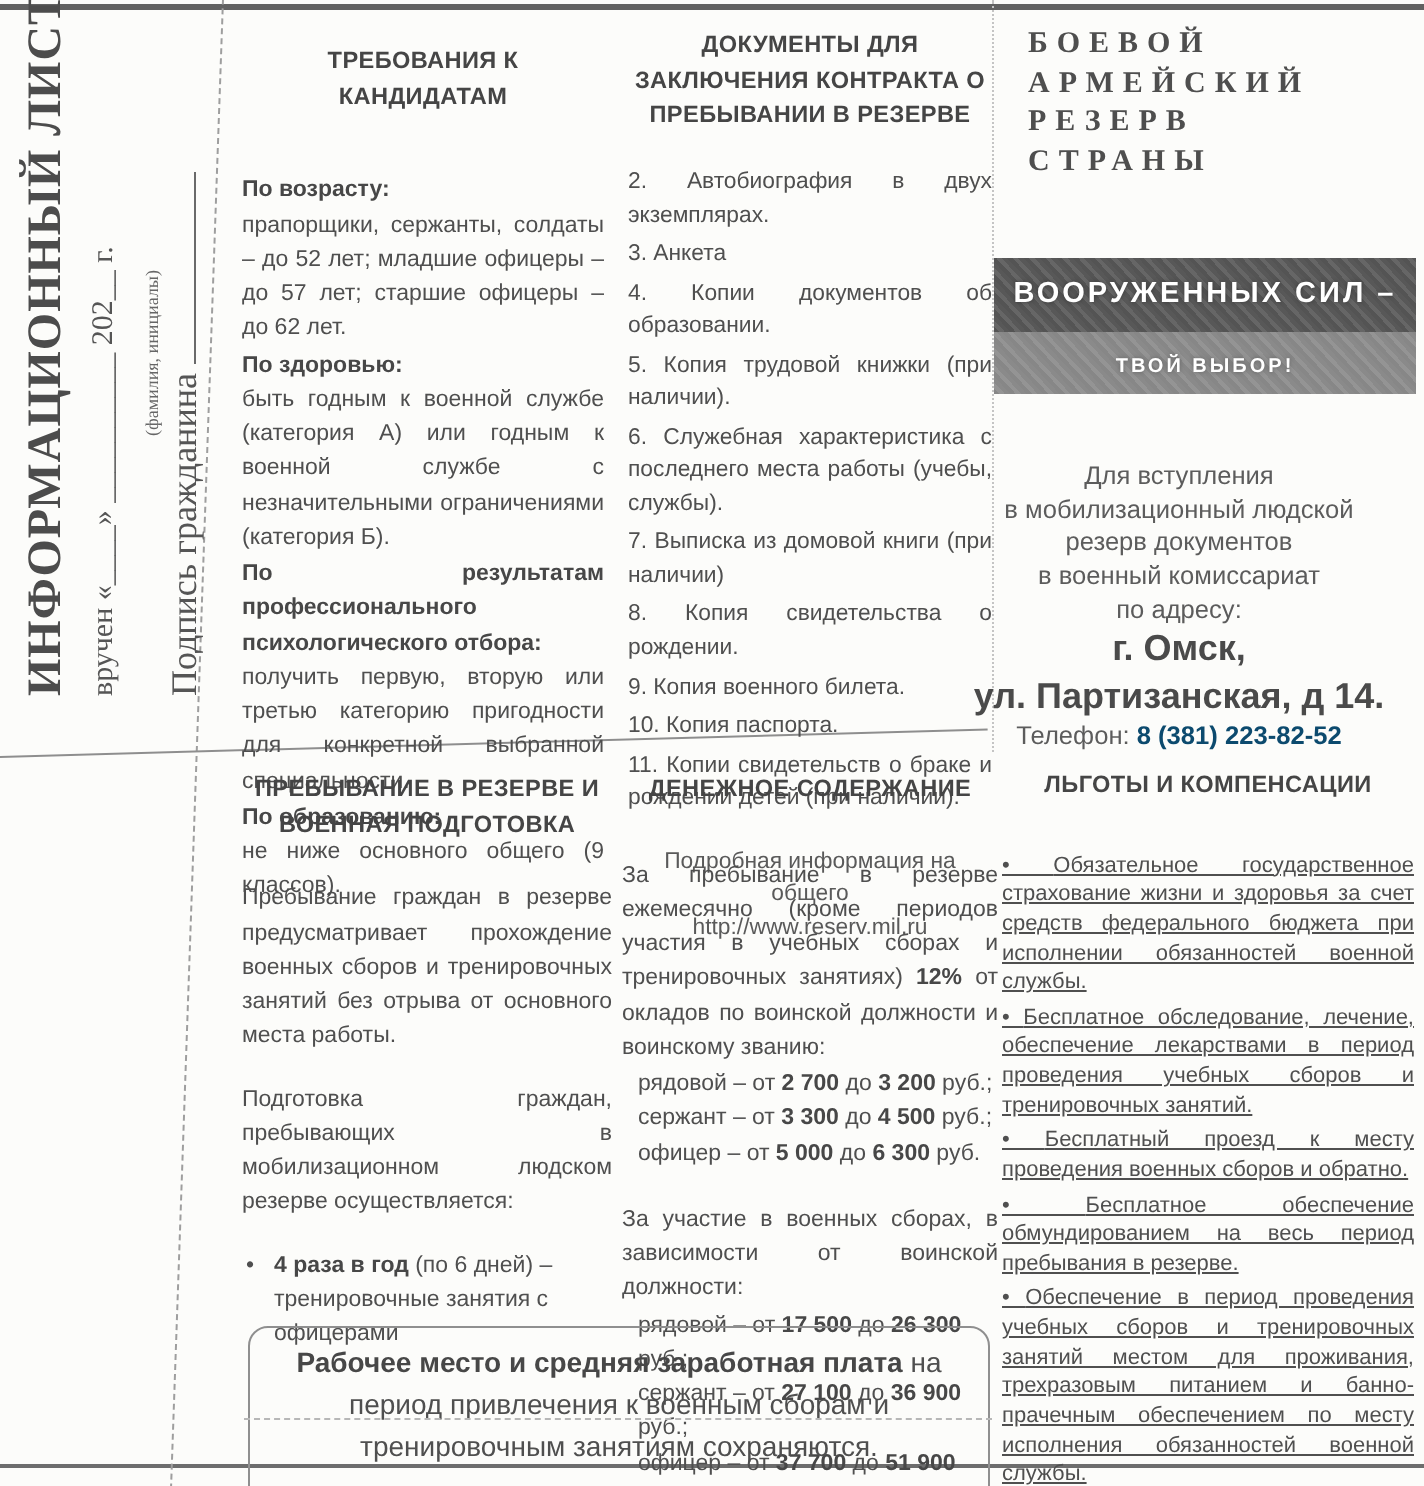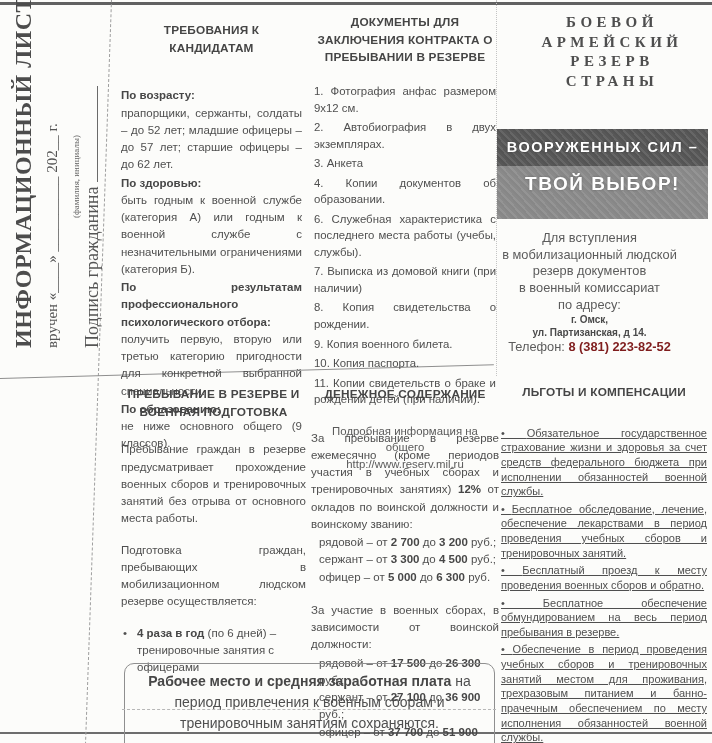"БОЕВОЙ" .brand-title div { text-align: center -> none }
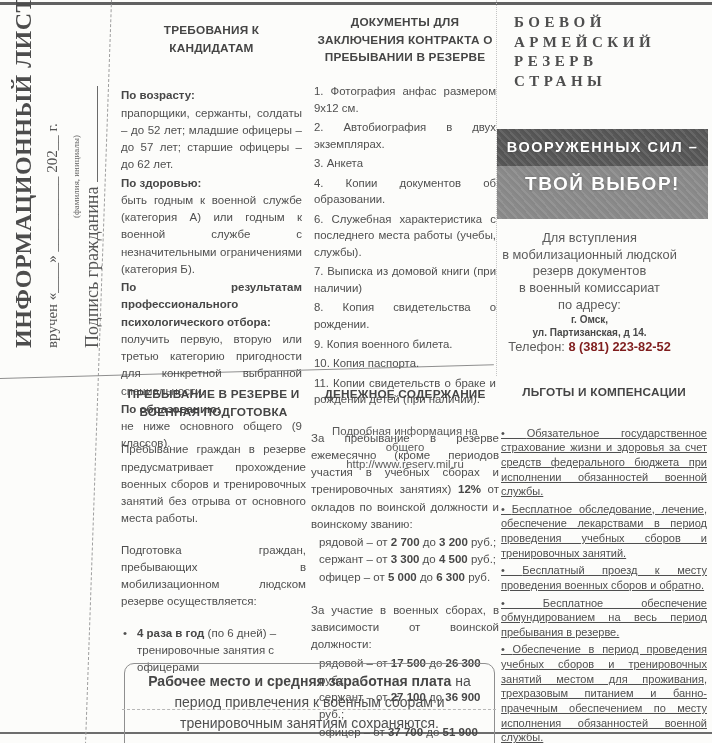"1. Фотография анфас размером 9х12" div.item { html: <div>1. Фотография анфас размером 9х12 см.</div> -> none }
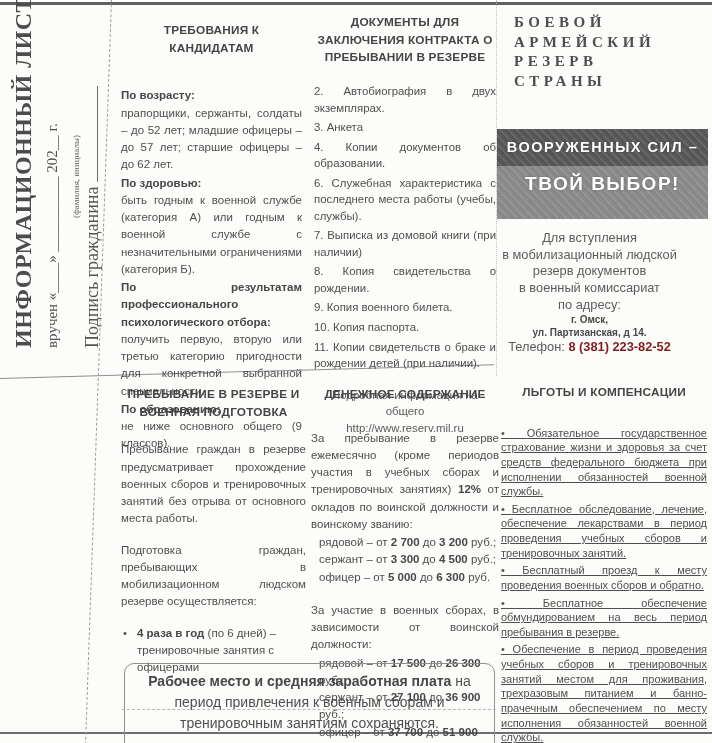"5. Копия трудовой книжки (при" div.item { html: none -> <div>5. Копия трудовой книжки (при наличии).</div> }
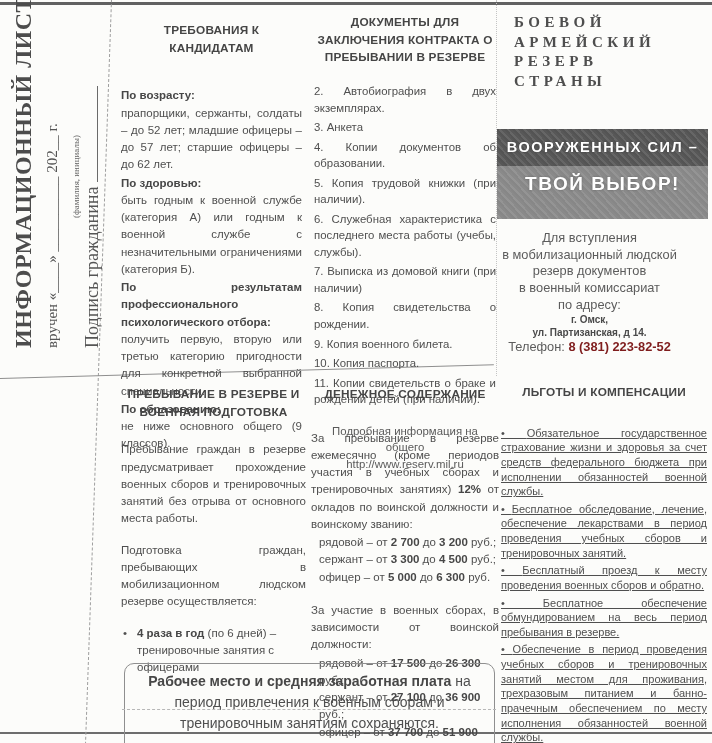"ТВОЙ ВЫБОР!" .badge-row2 { font-size: 19px -> 10px; height: 53px -> 31px }
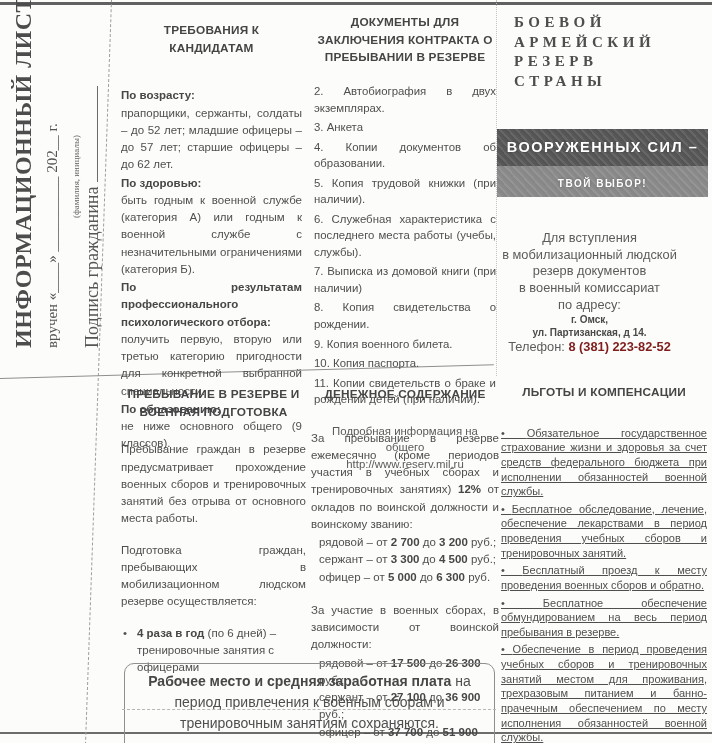"г. Омск," .contact .b { font-size: 10px -> 18px }
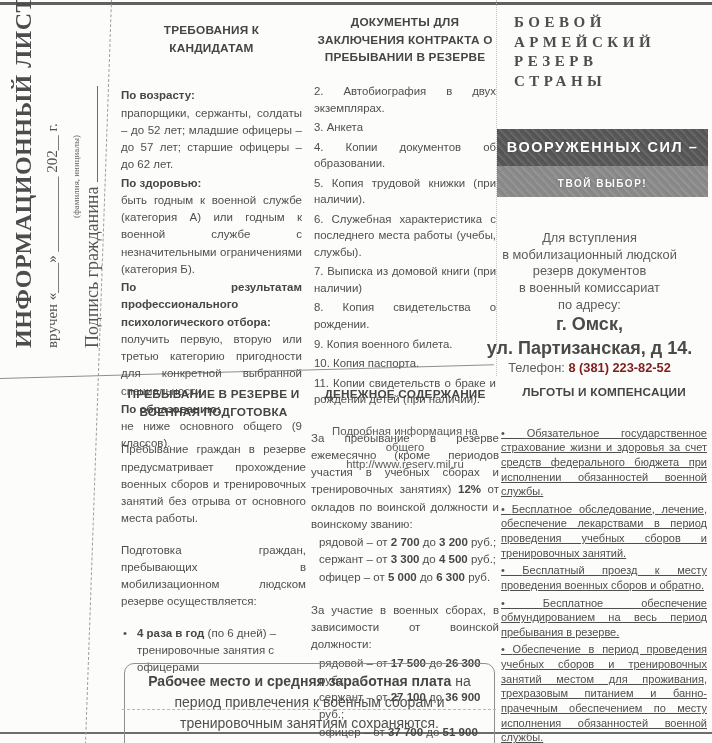"8 (381) 223-82-52" .contact .phone-num { color: #7f1d1d -> #0c4a6e }
